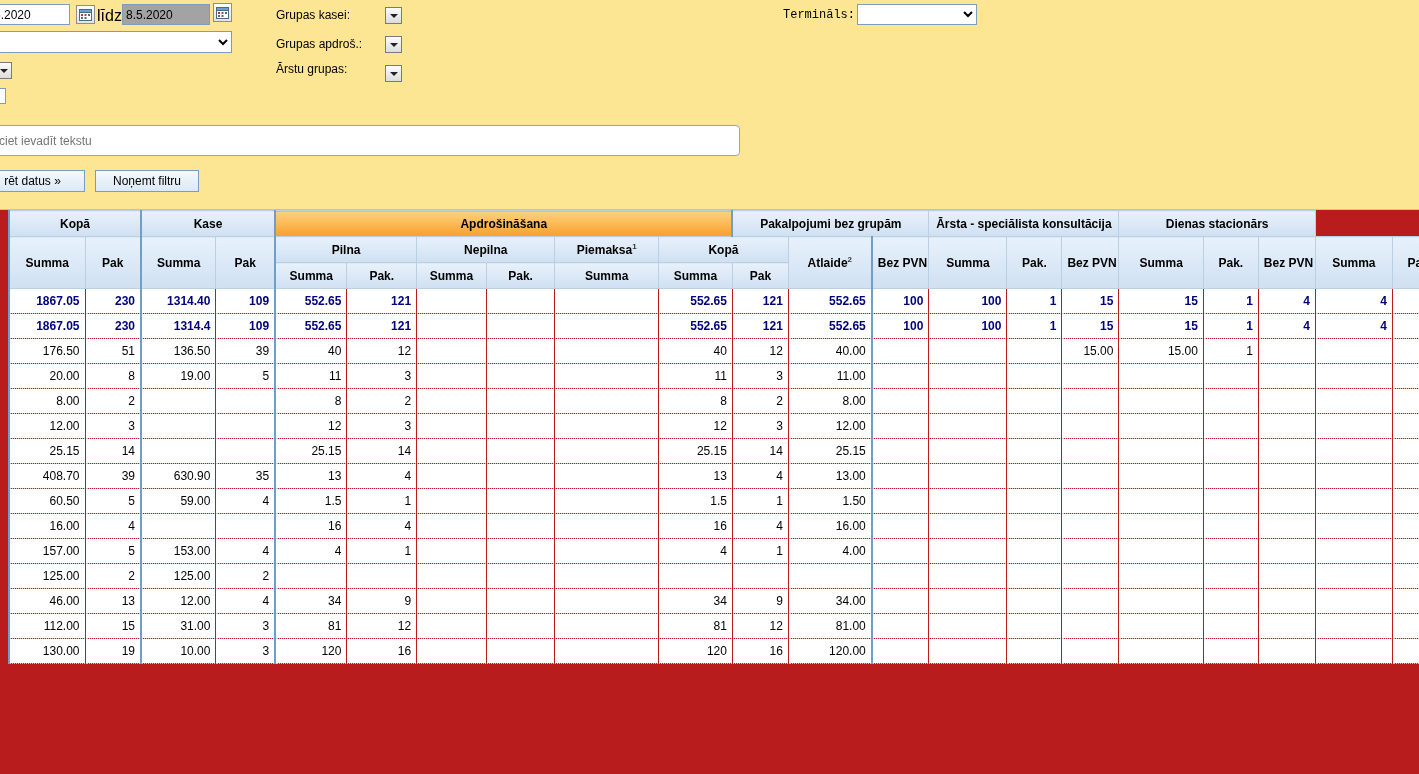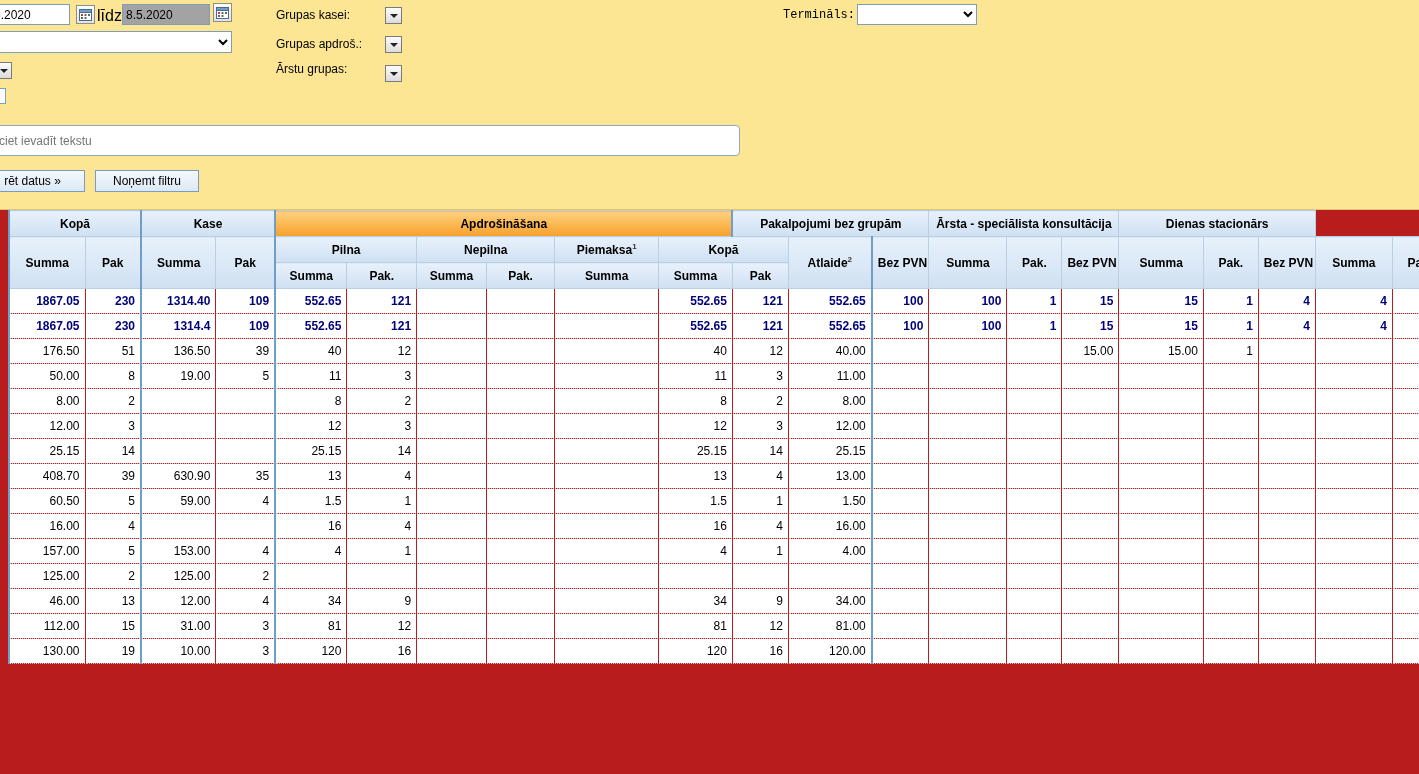"50.00" td.v-sep-l { text: 50.00 -> 20.00 }
